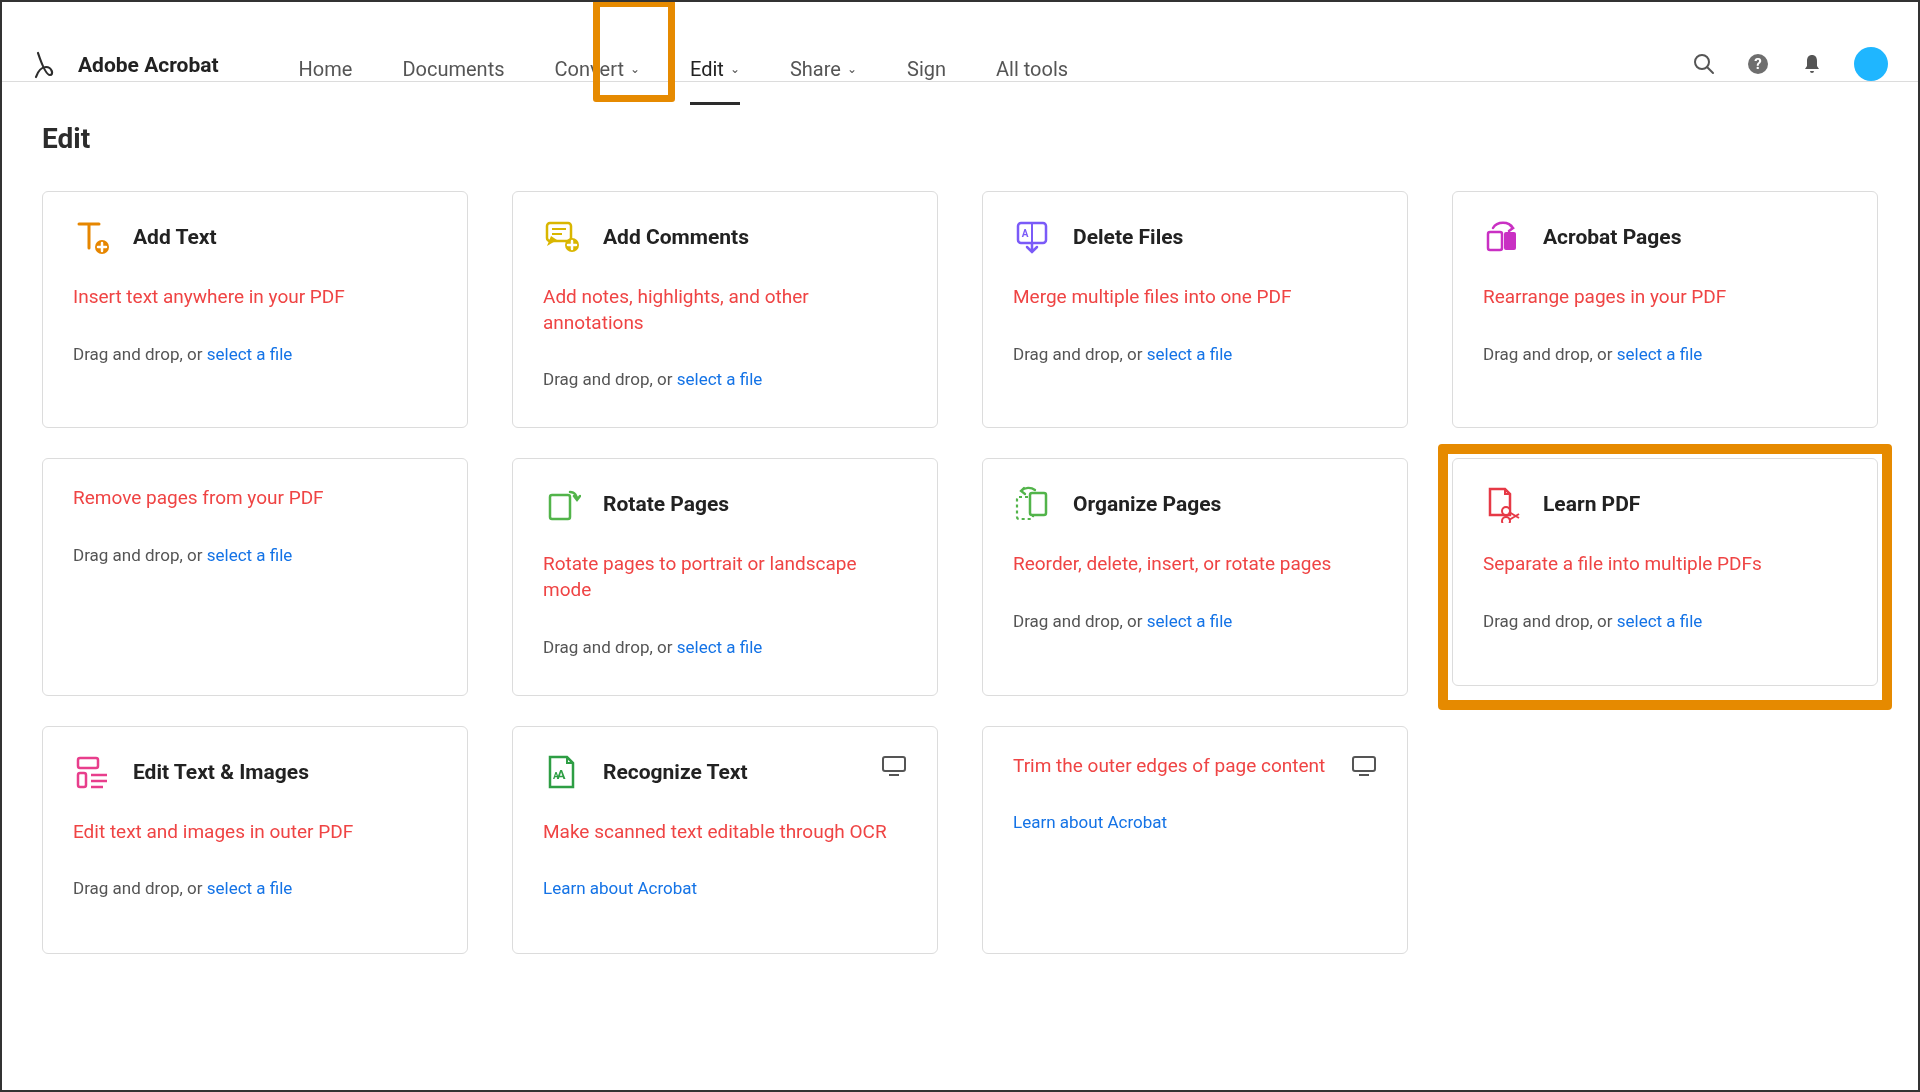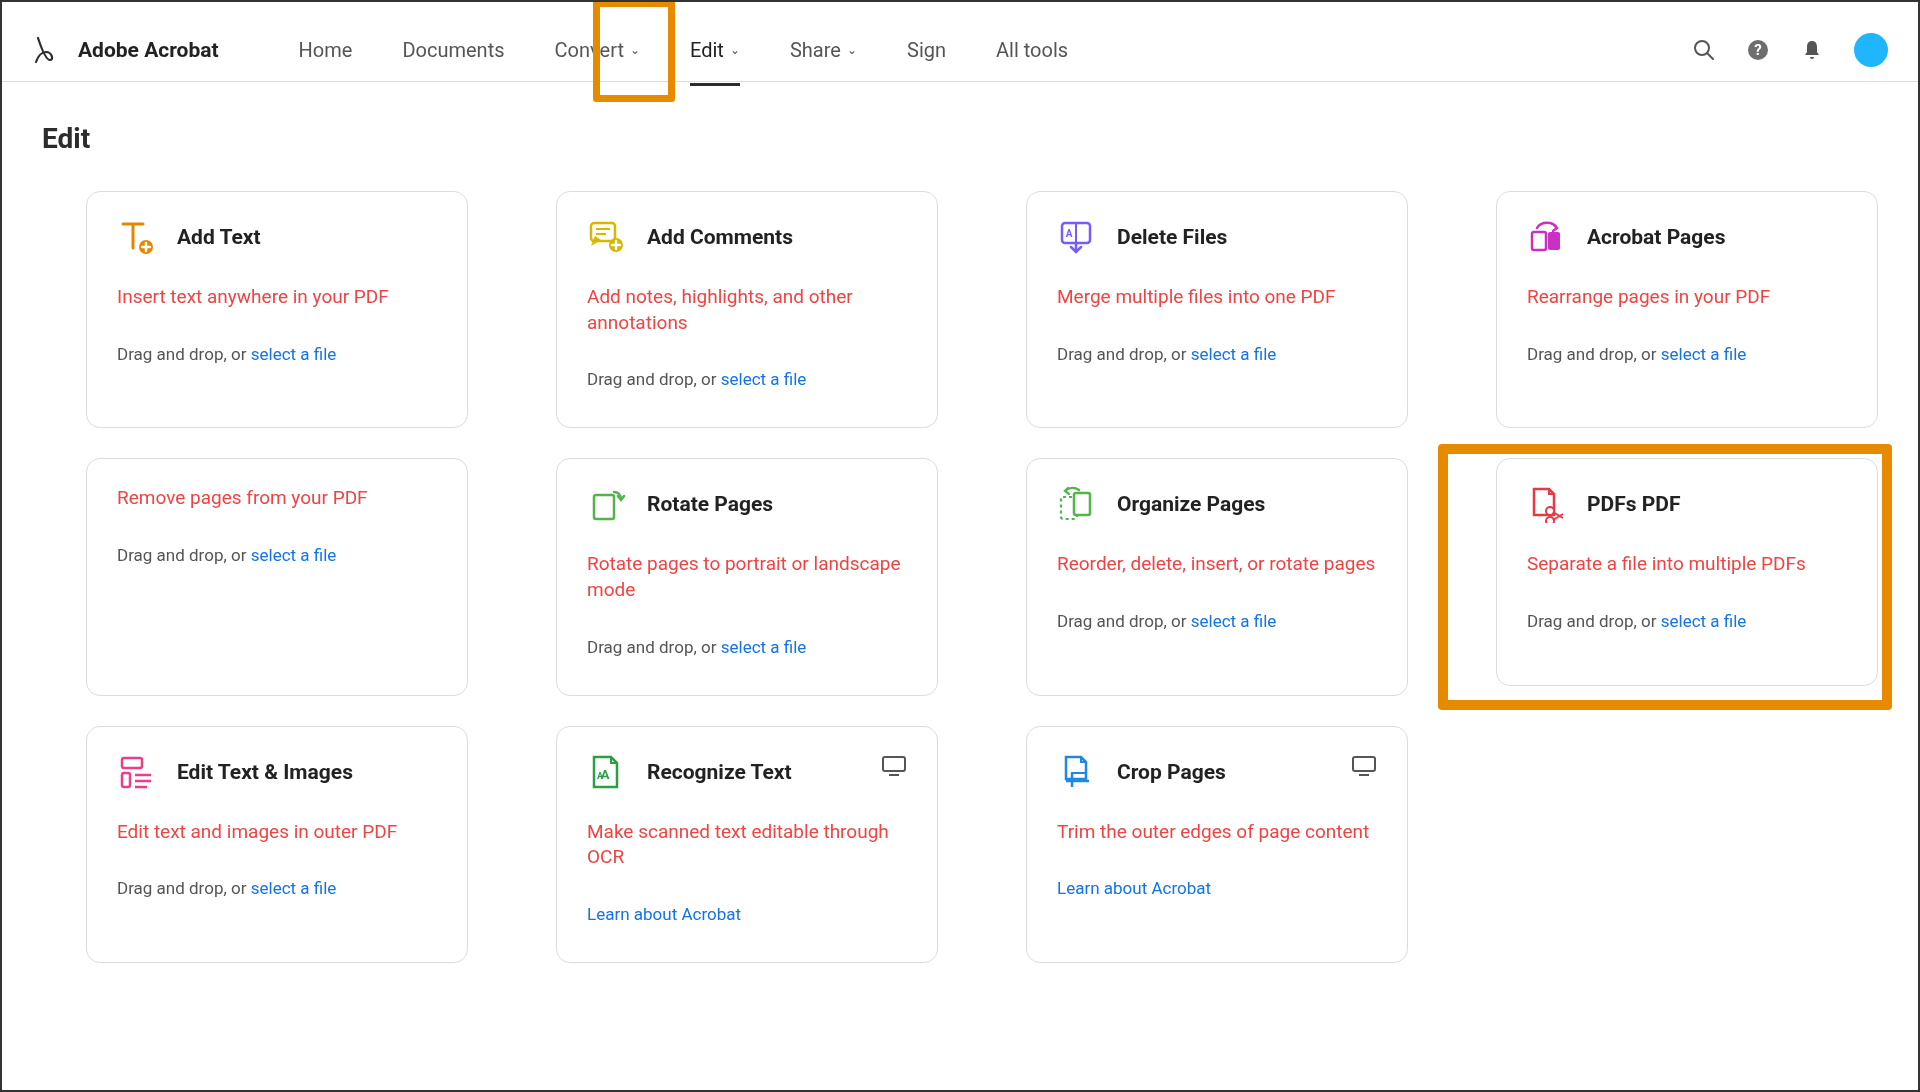"Adobe Acrobat" .topbar { align-items: center -> flex-end }
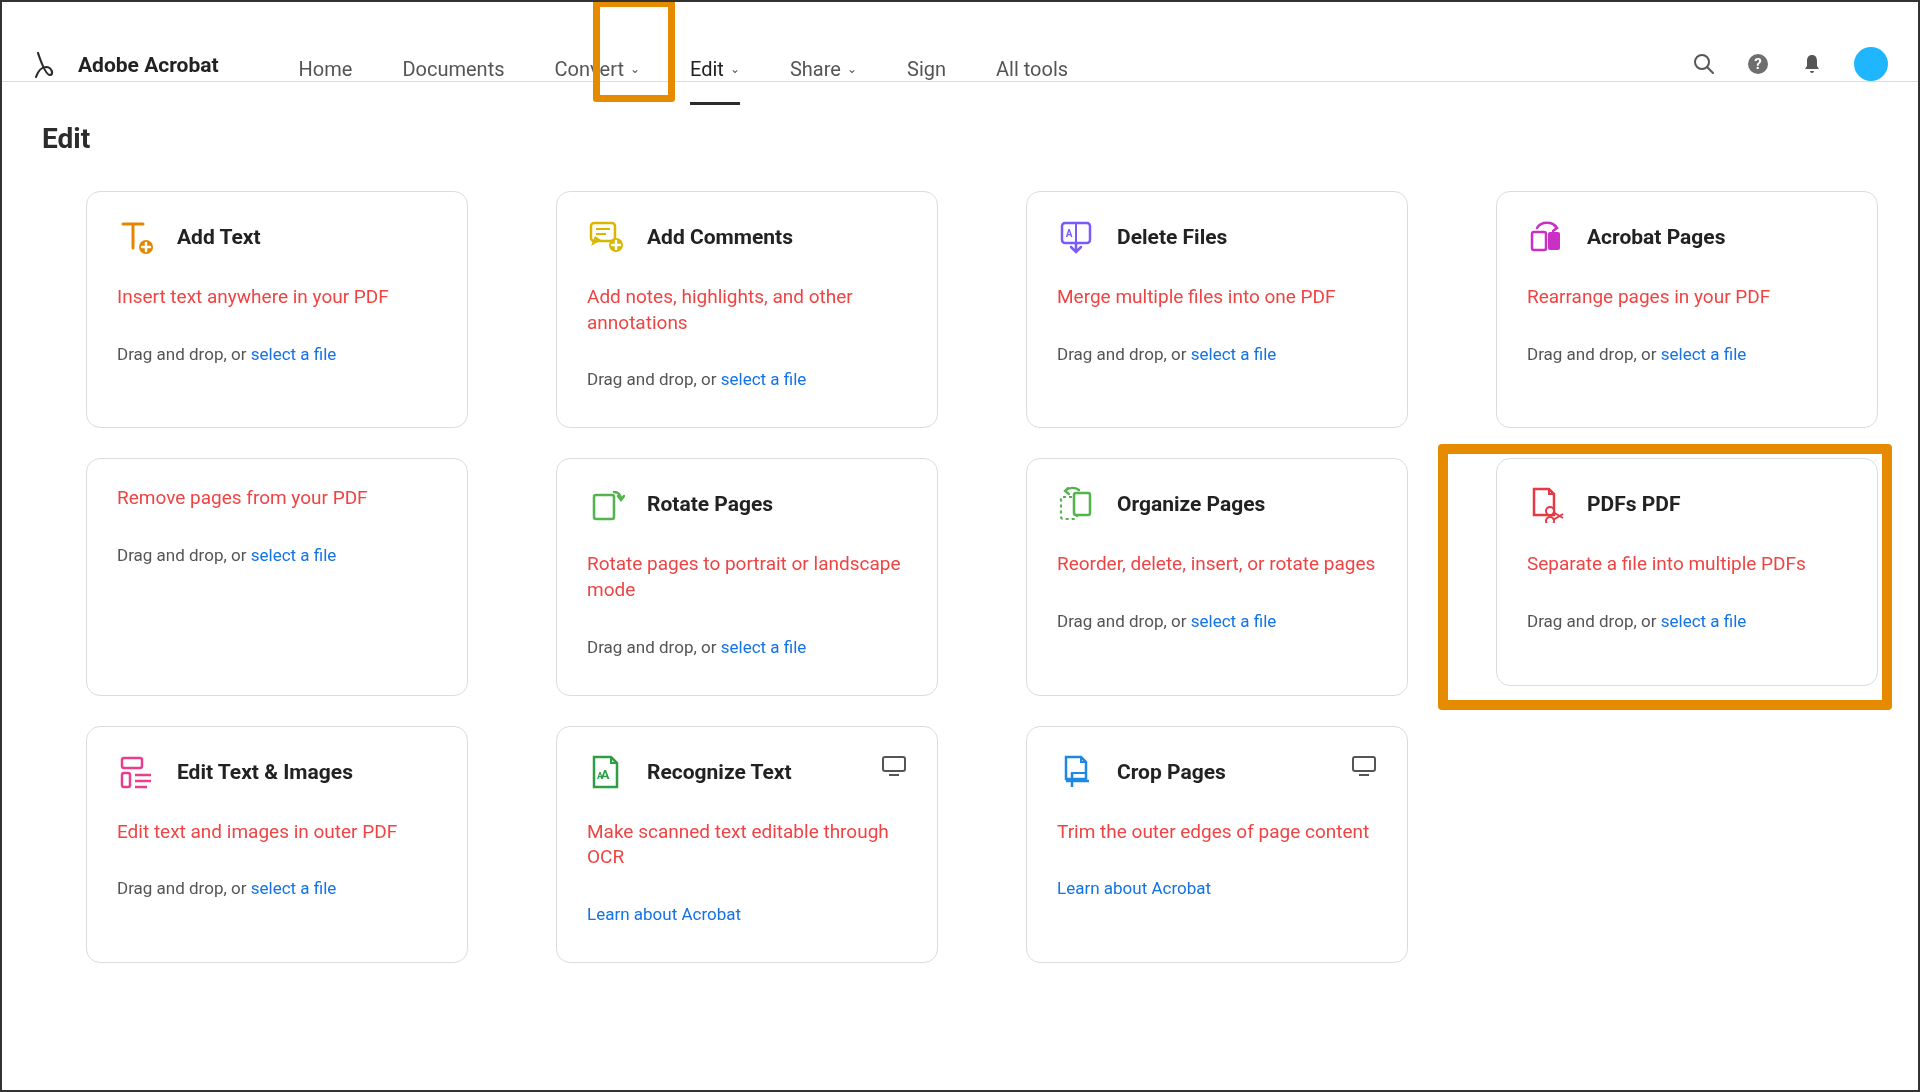"Add Text" .card { border-radius: 14px -> 6px; margin-left: 44px -> none }
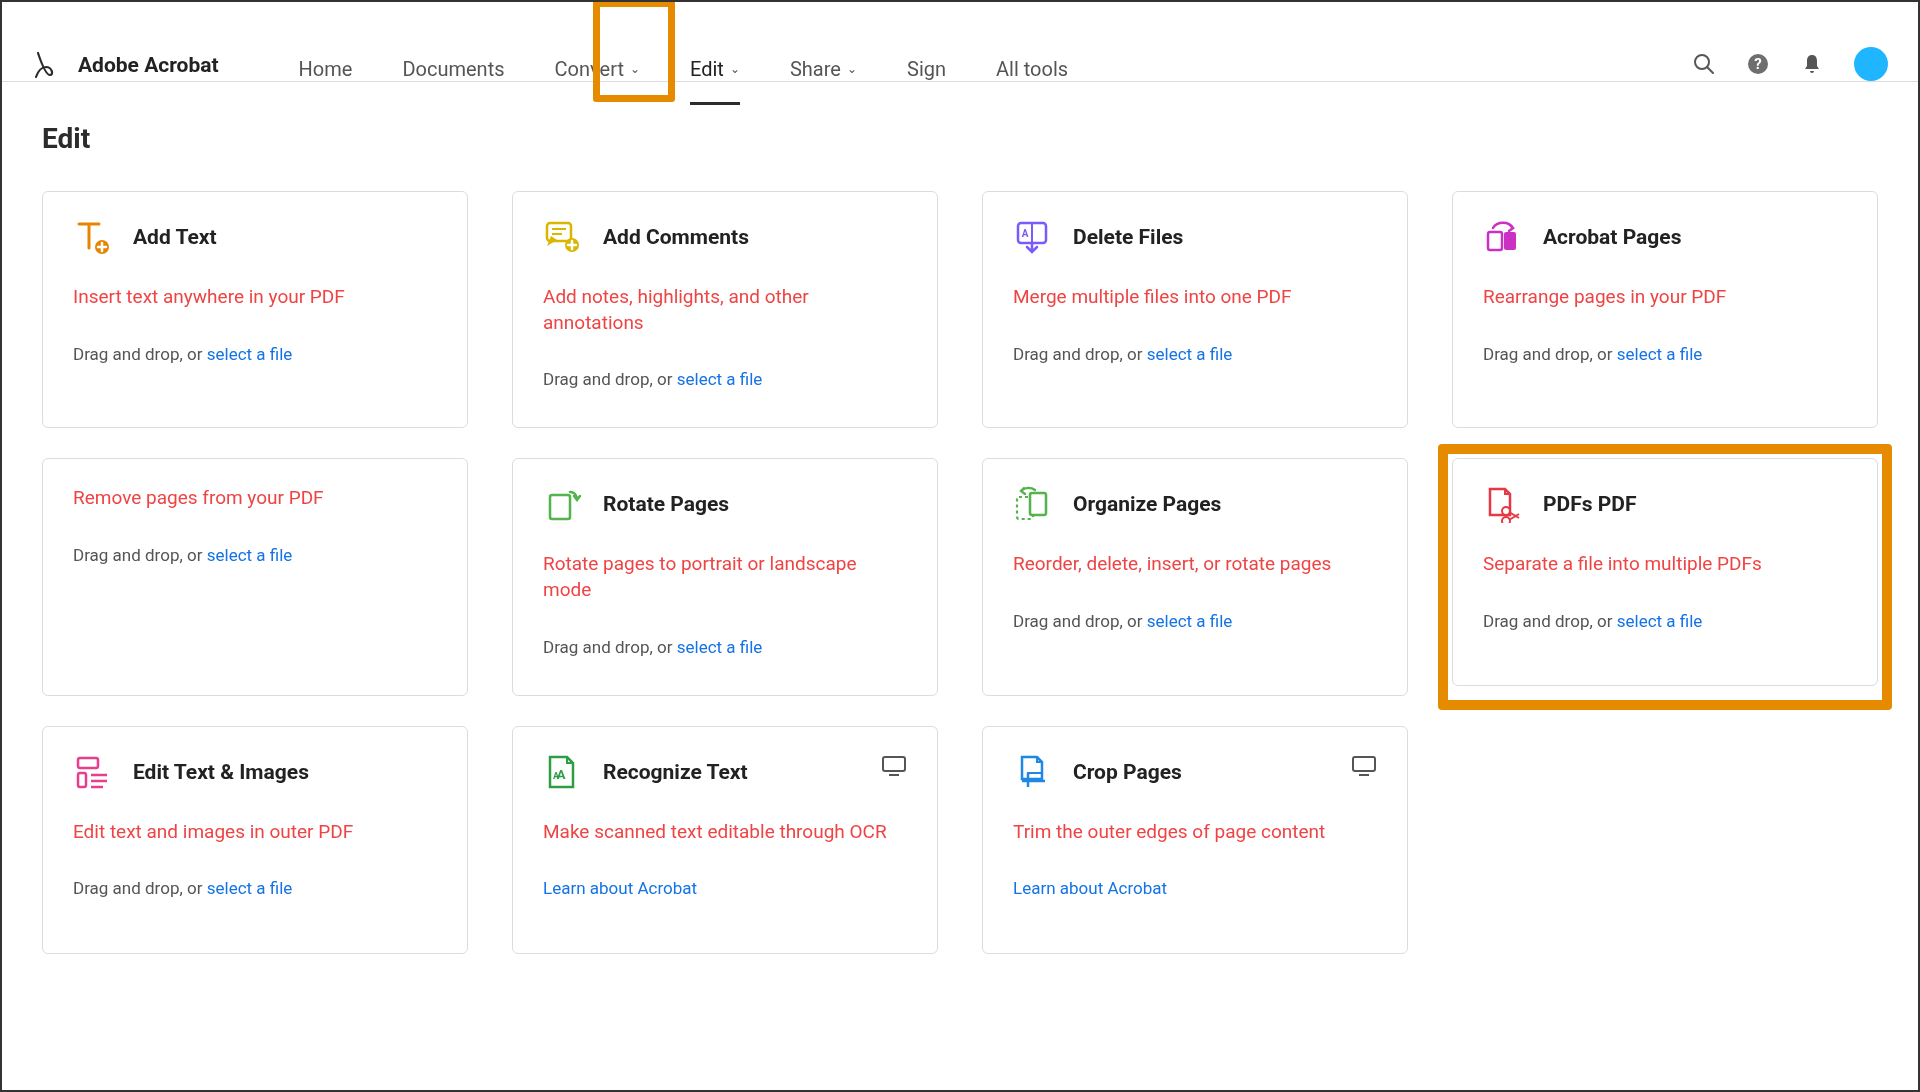"PDFs PDF" span.card-title { text: PDFs -> Learn }
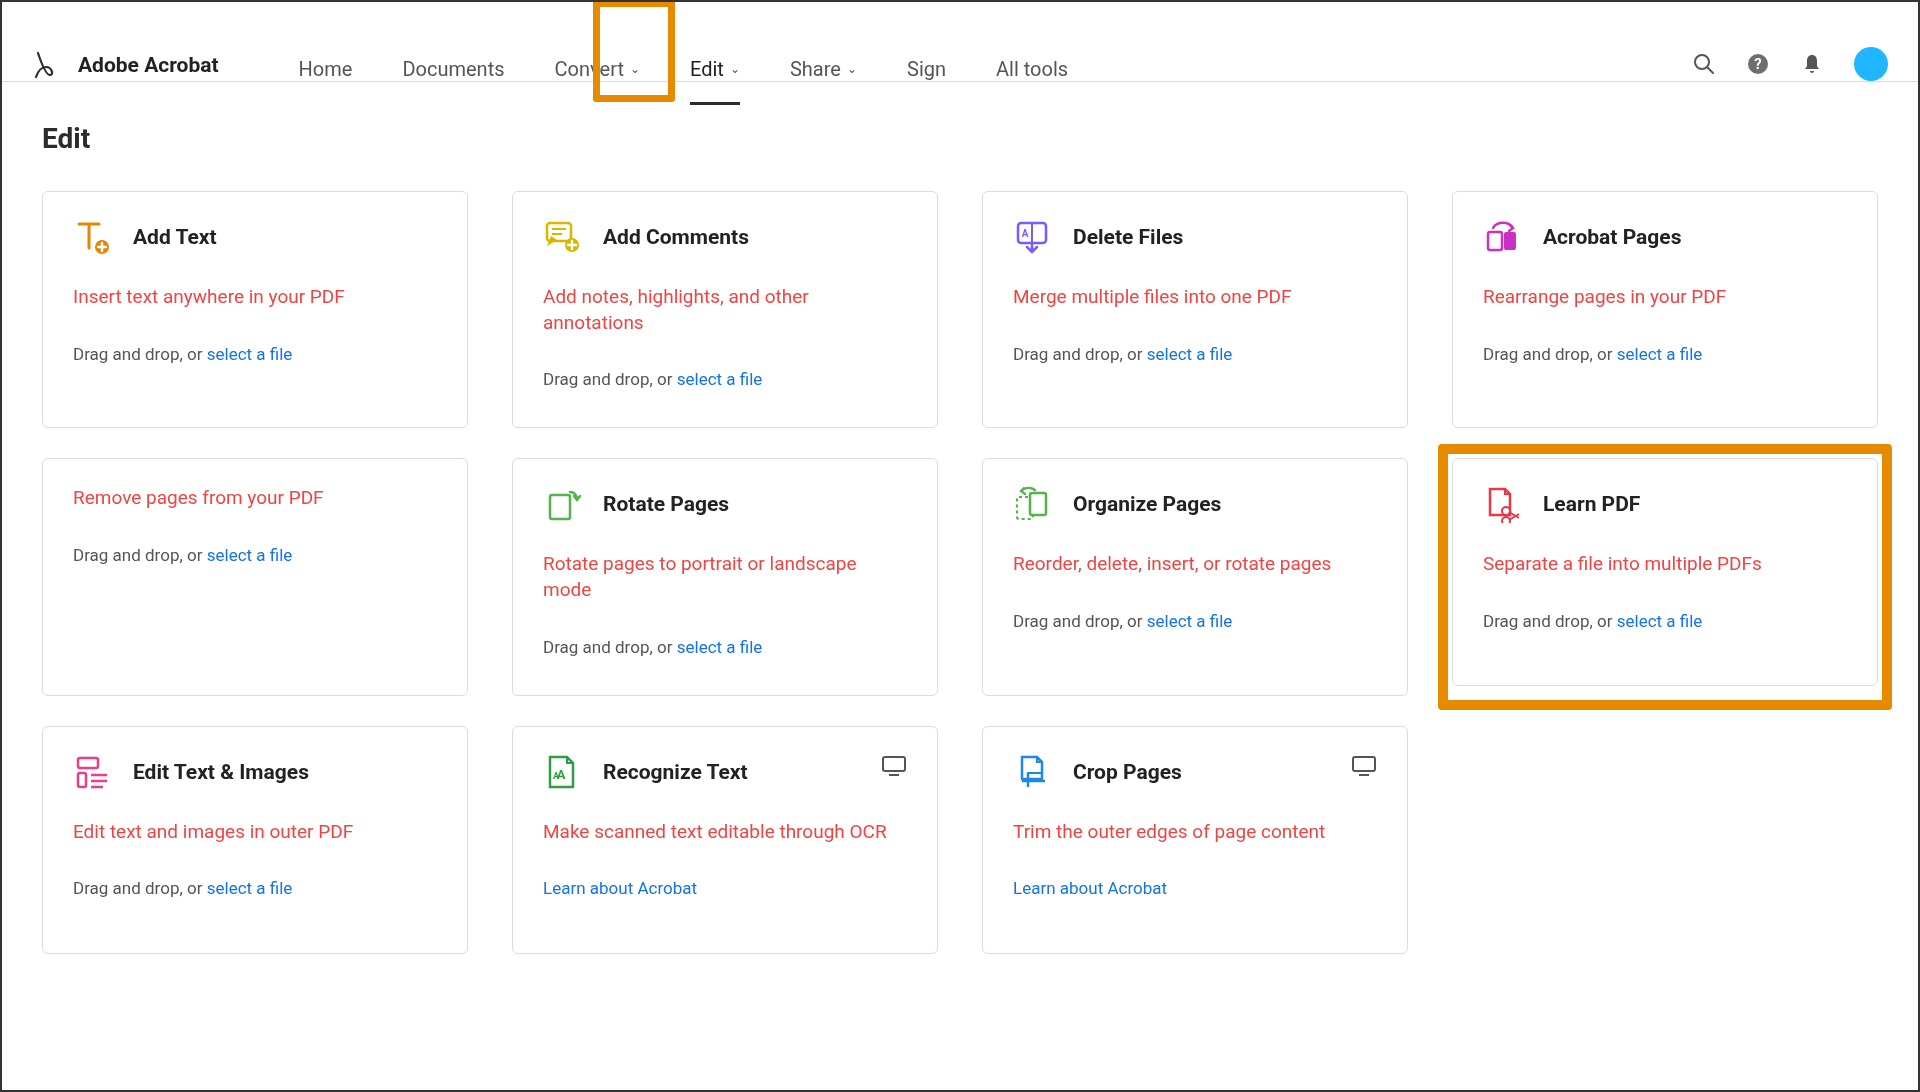"Crop Pages" div.card-head { html: <div> <span> <svg> <path></path> <path></path> <path></path> <rect></rect> </svg> </span> <span>Crop Pages</span> </div> -> none }
